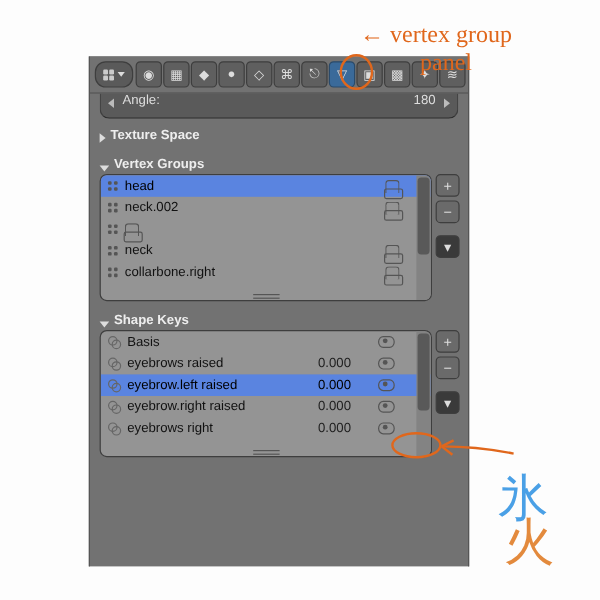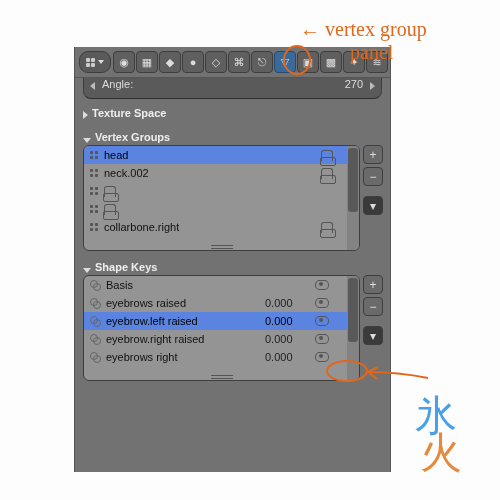"270" span.val { text: 270 -> 180 }
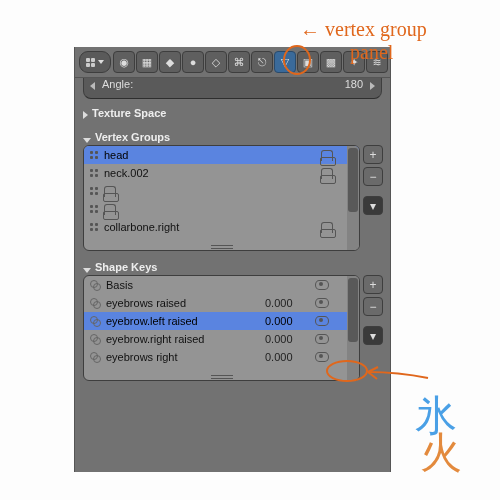"neck" span.grow { html: none -> <span>neck</span> }
